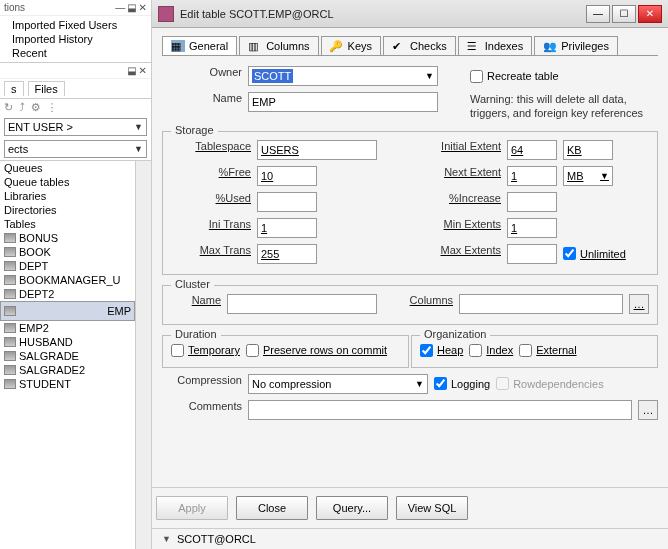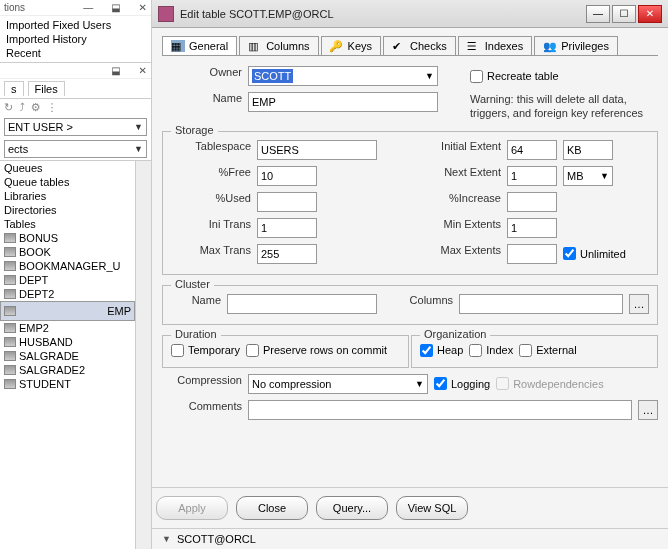"tions" .ls-header { gap: 18px -> 2px }
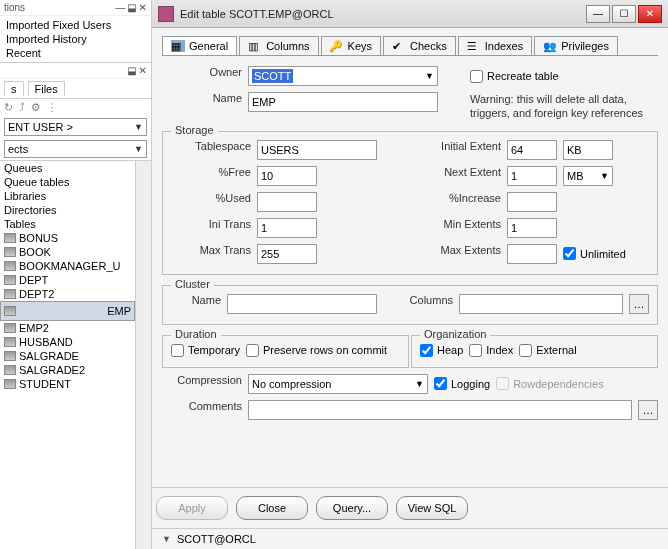"Imported Fixed Users" .ls-item { margin-left: none -> 6px }
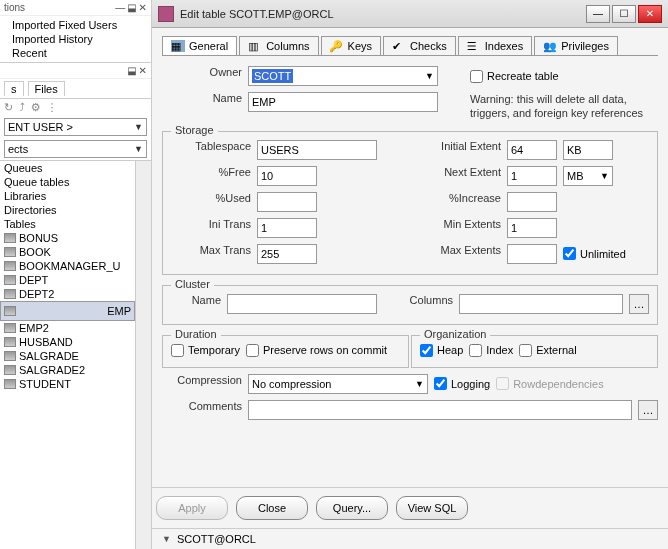"Storage" .fieldset { text-decoration: none -> underline }
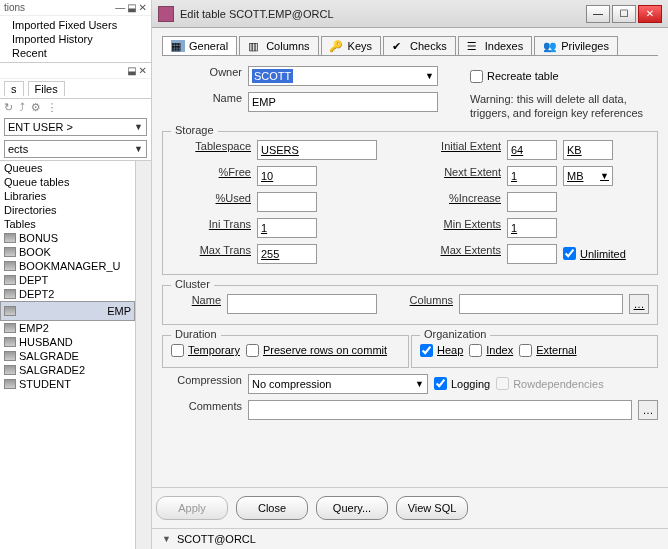"BOOKMANAGER_U" div.tree-item { order: before "DEPT" -> after "DEPT" }
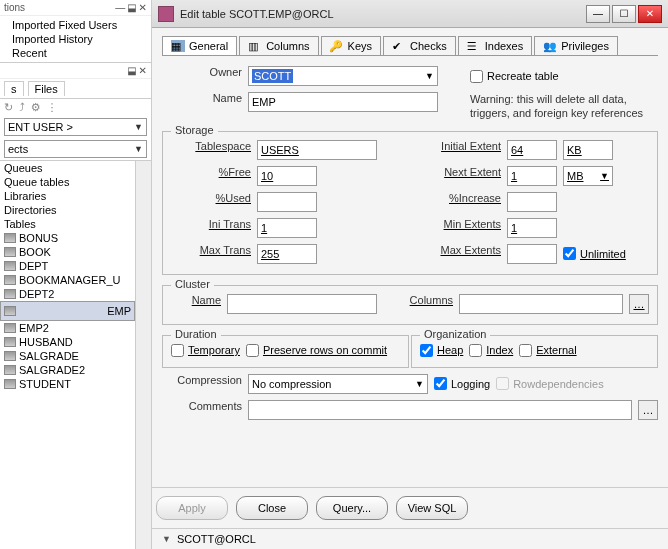"Apply" .btn { border-radius: 10px -> 1px }
